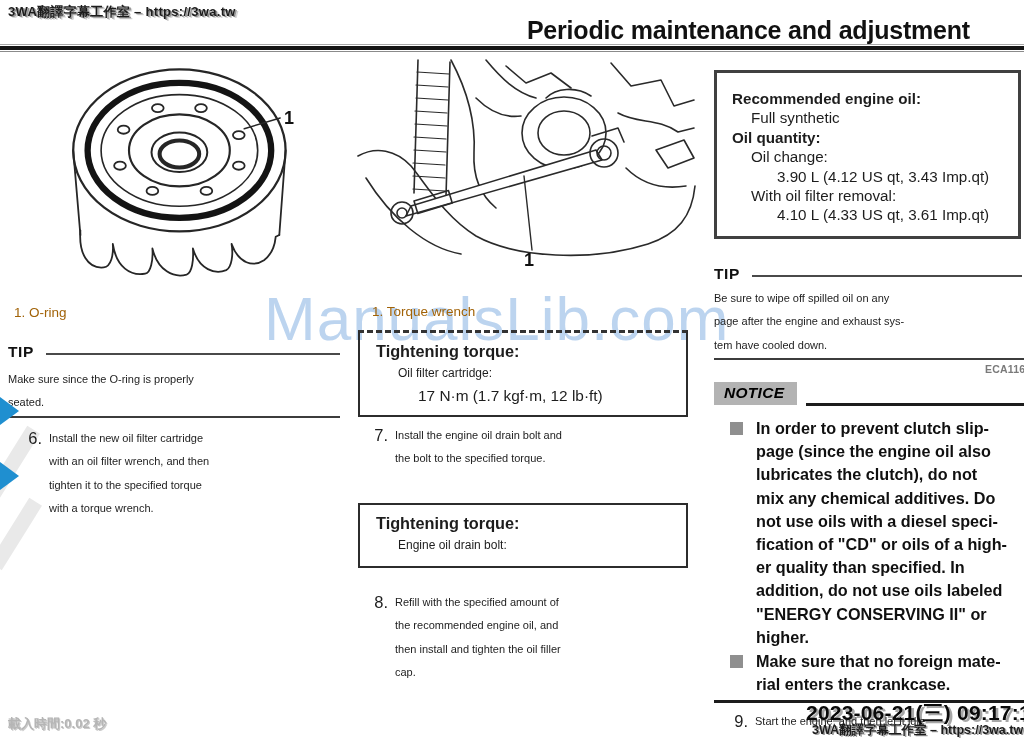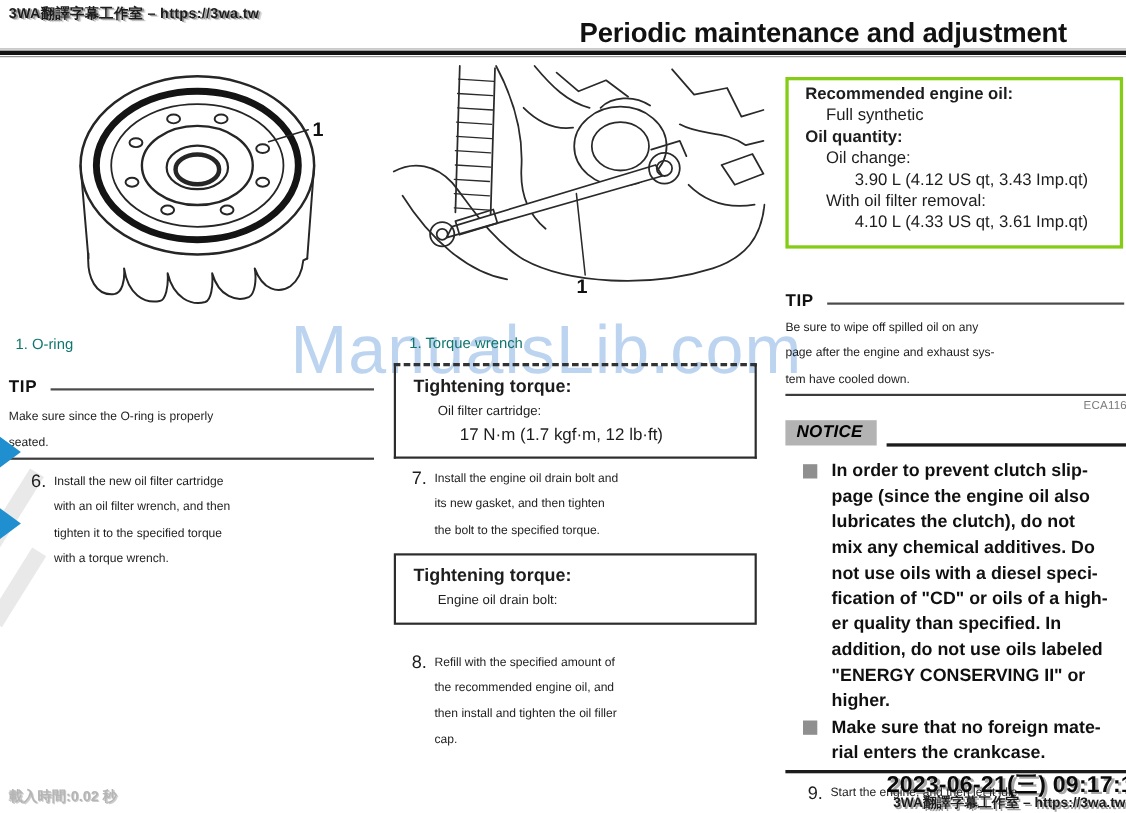"Recommended engine oil:" .spec-box { border: 3px solid #84cc16 -> 3px solid #404040; padding: 3px 6px 11px 15px -> 16px 6px 11px 15px }
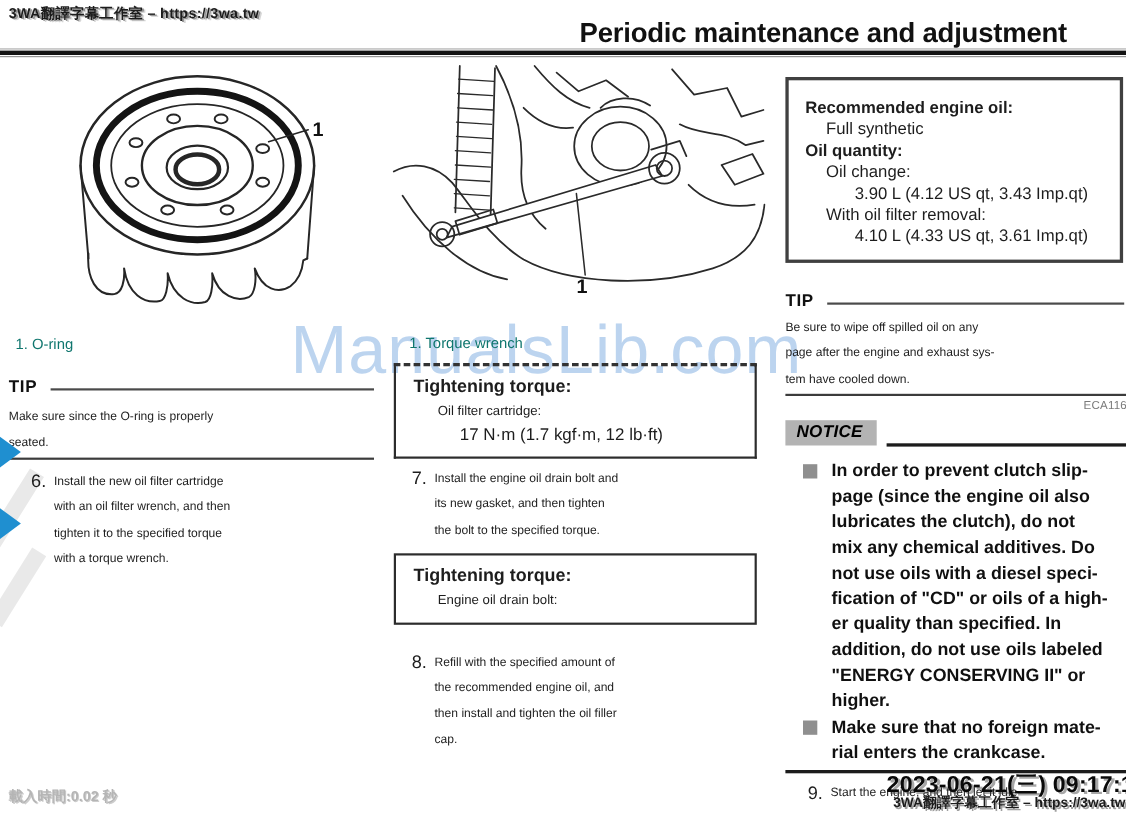"1. O-ring" .cap { color: #0f766e -> #a16207 }
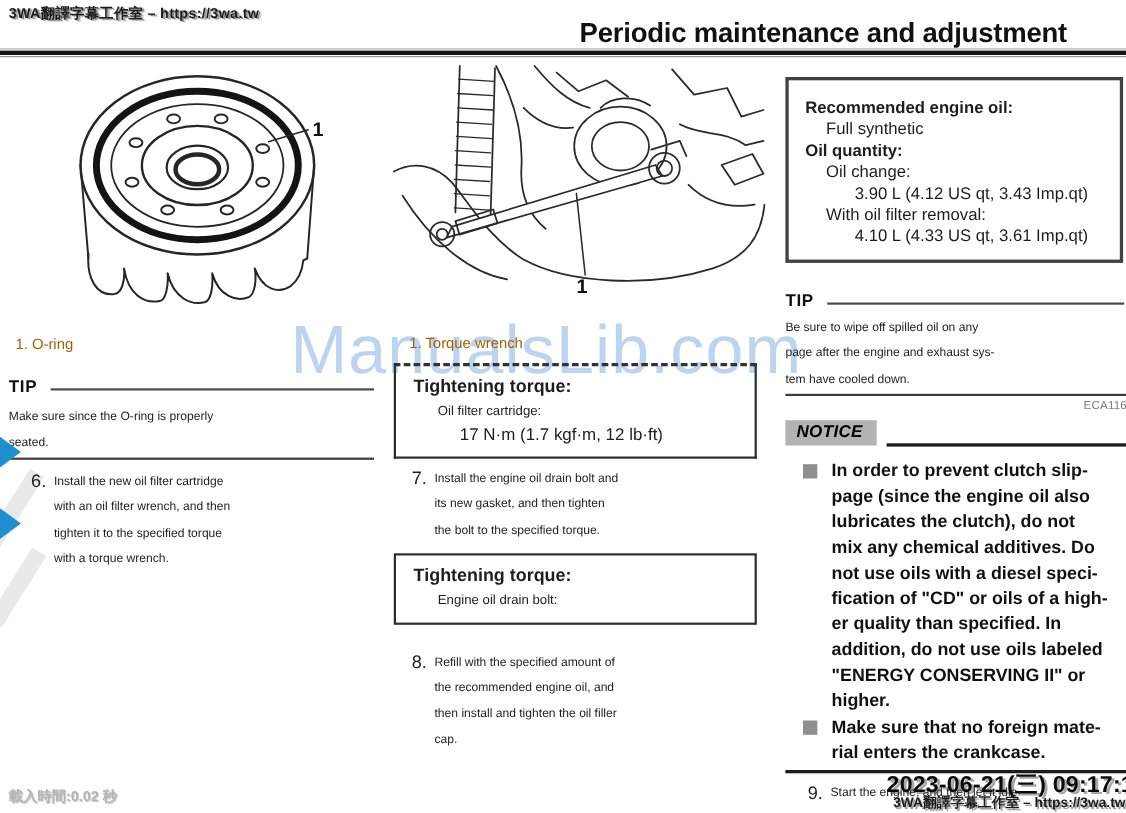"ECA116" div.abs { font-weight: none -> bold }
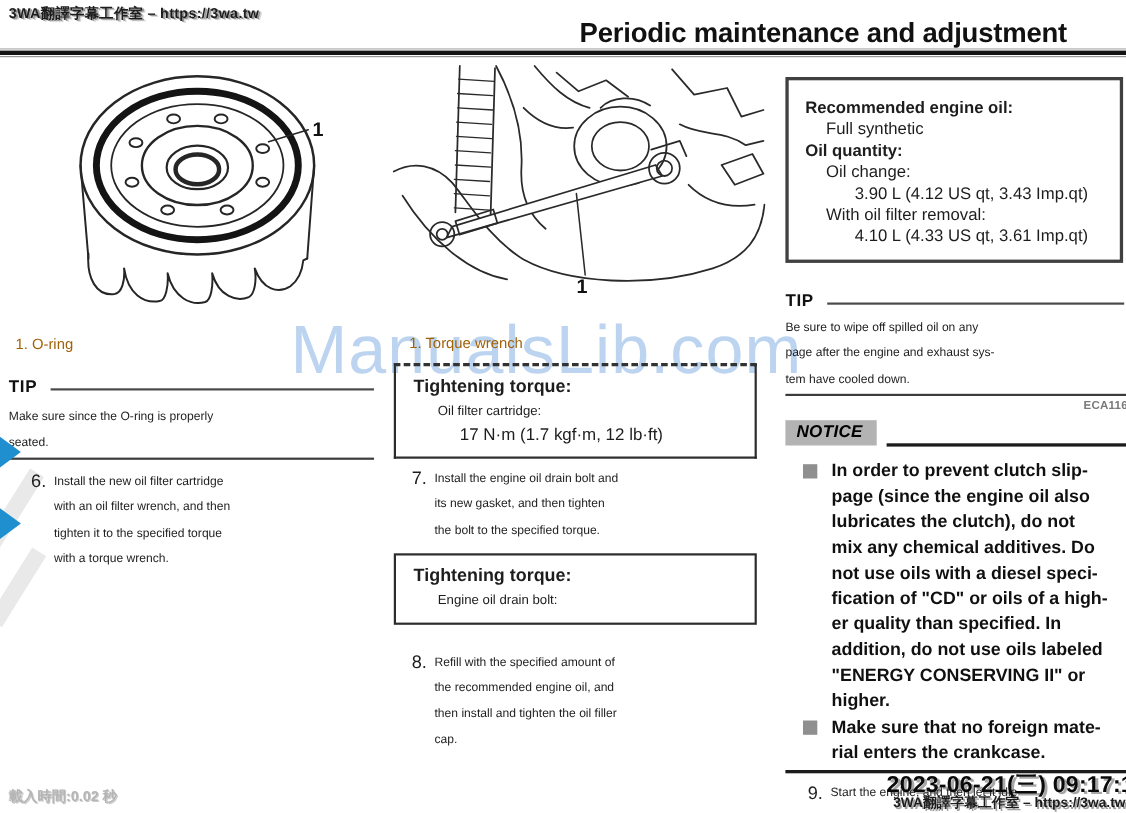"its new gasket, and then" div.ln { html: <div>its new gasket, and then tighten</div> -> none }
